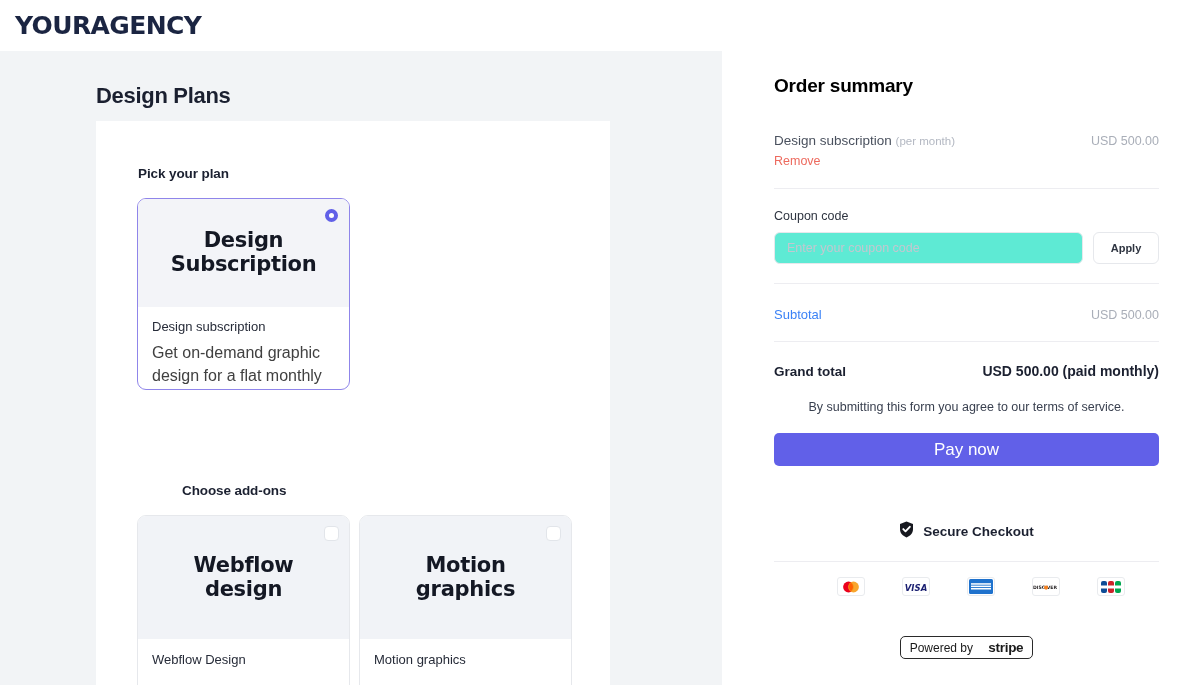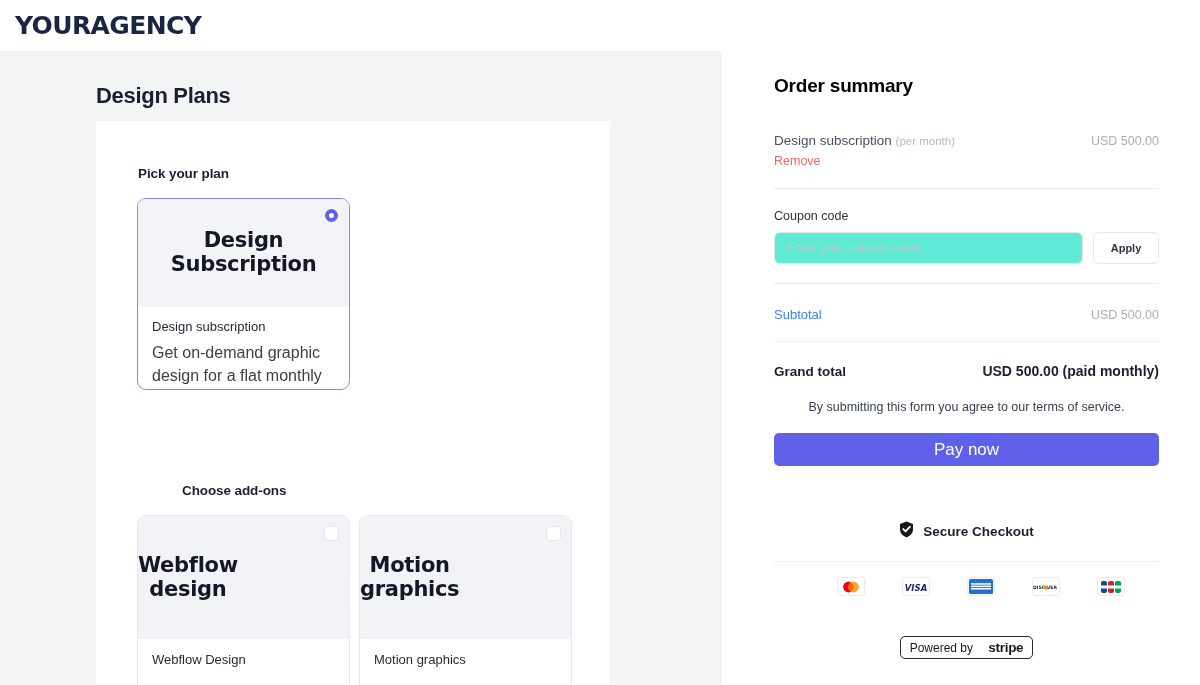"Webflow" .addon-art { justify-content: flex-start -> center }
